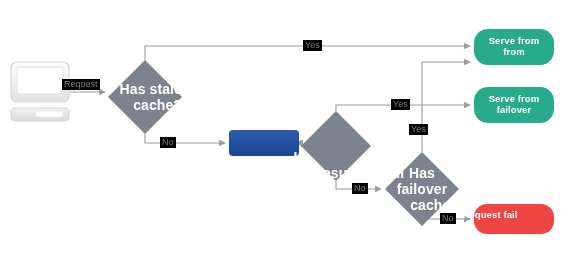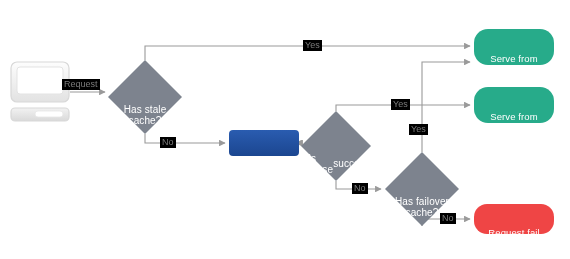"Serve from" .node-label { font-weight: normal -> bold; margin-top: 18px -> none }
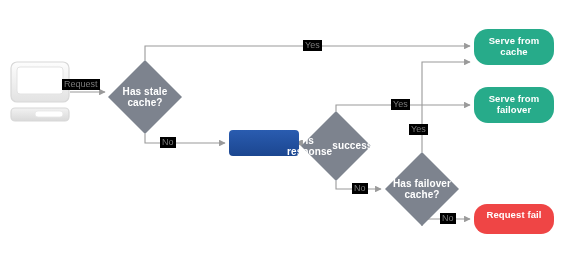"cache" span { text: cache -> from }
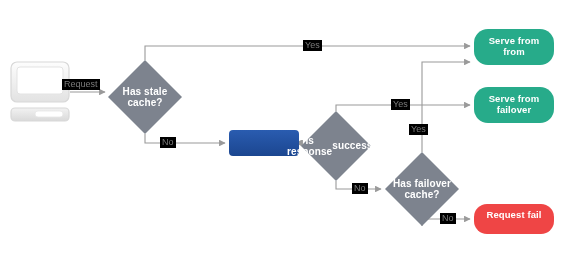"Has stale" .diamond-label { align-items: none -> flex-end; font-size: 10px -> 14px }
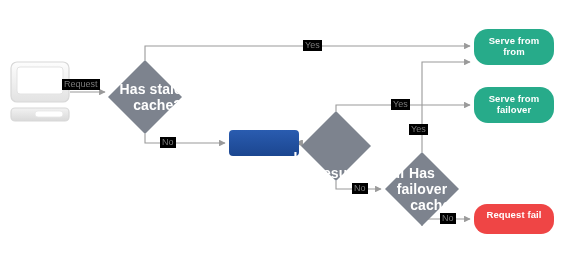"Request fail" div.node-label { left: 474px -> 450px }
